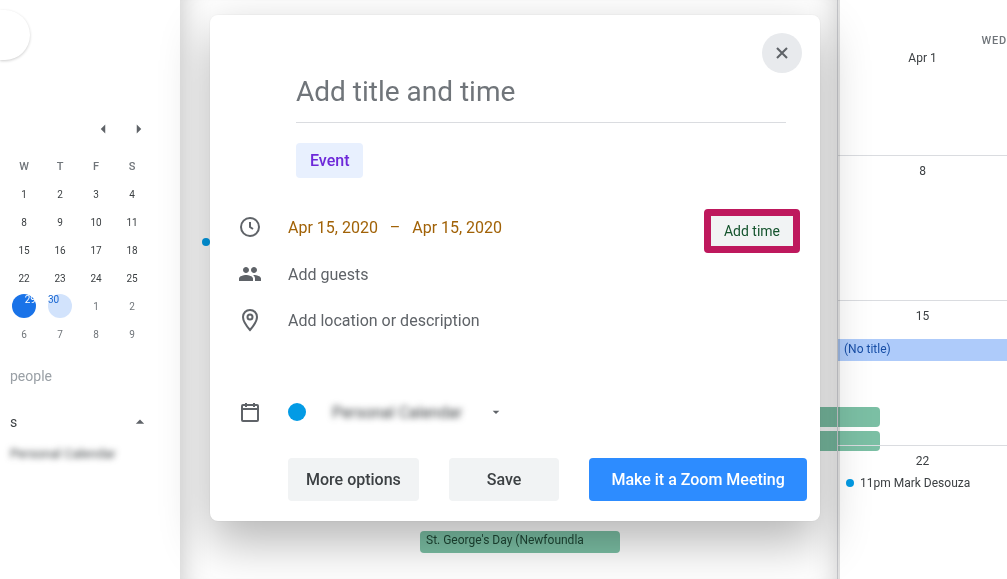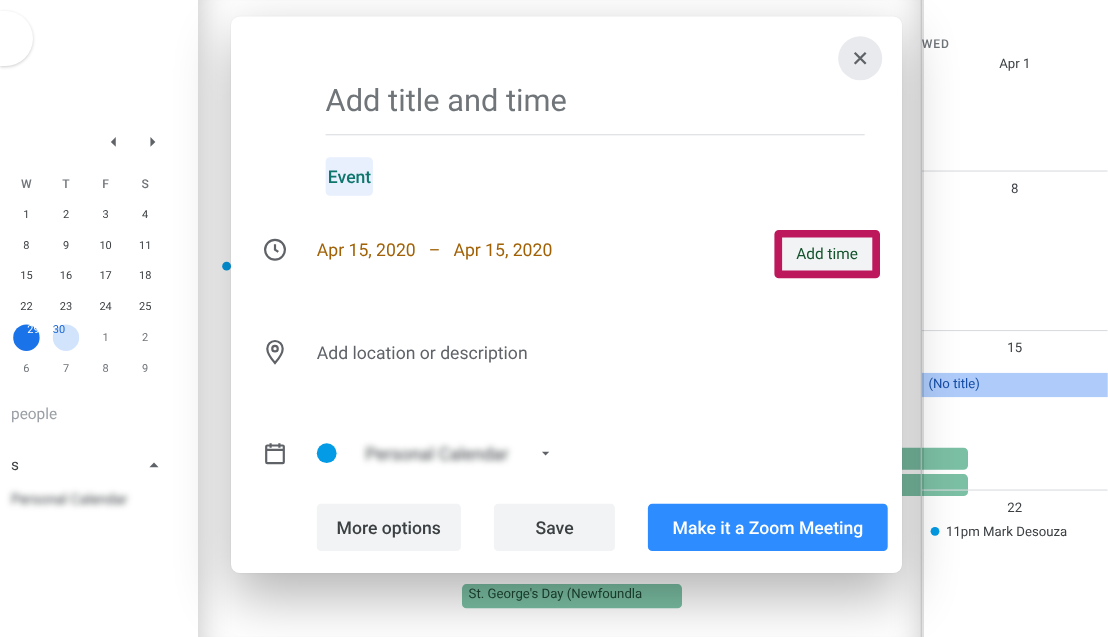"WED" .wed-head { text-align: left -> right }
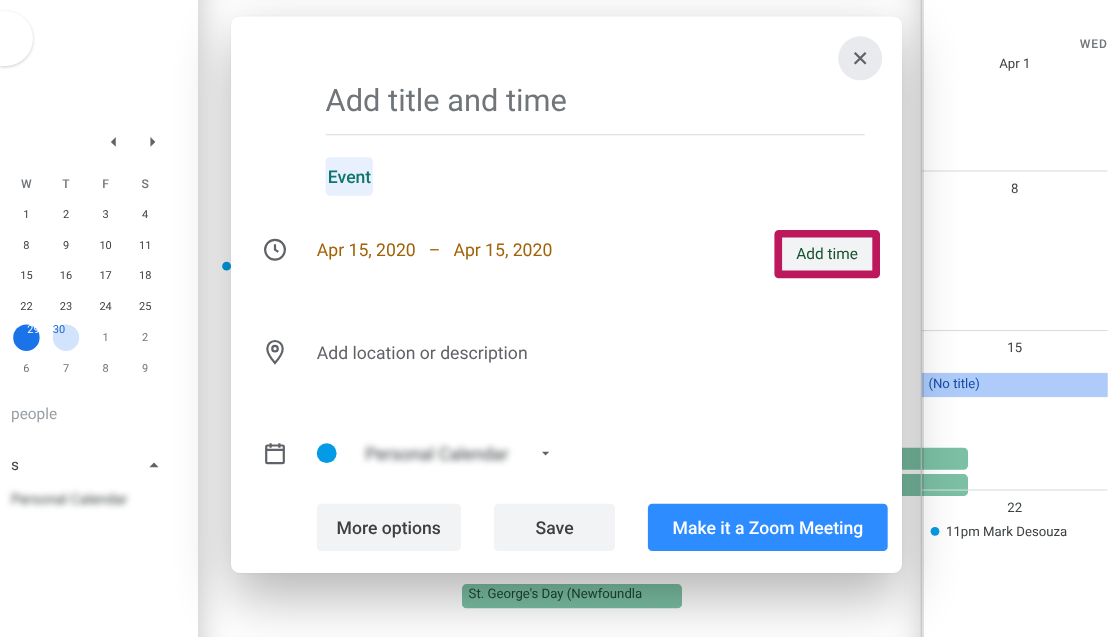"Event" .event-tab { color: #0f766e -> #6d28d9; padding: 8px 2px -> 8px 14px }
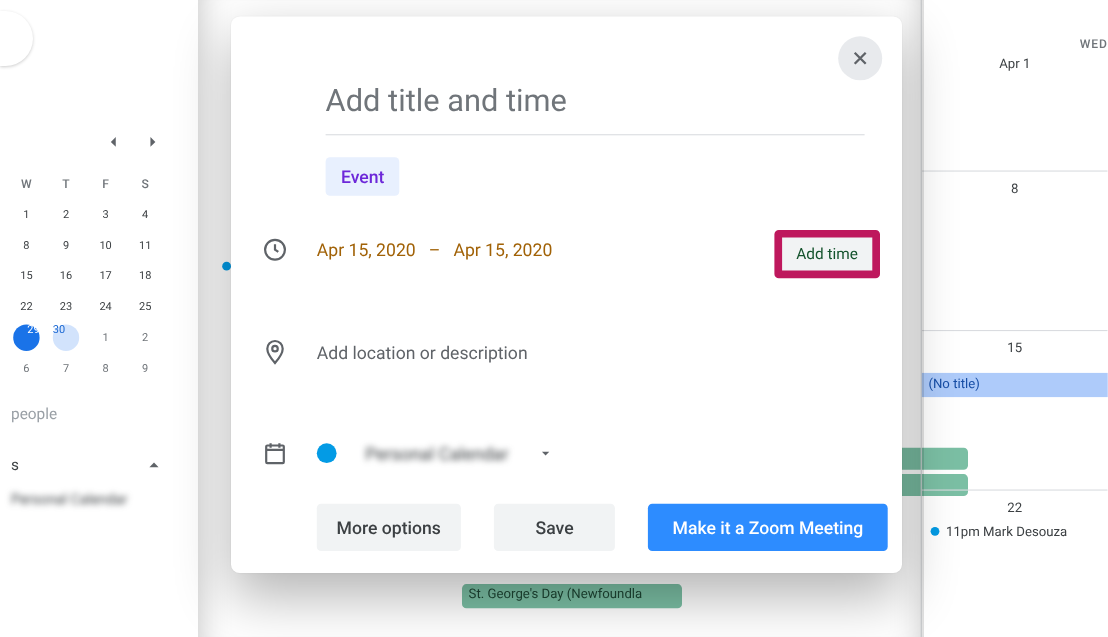"Add guests" div.row { html: none -> <div> <svg> <path></path> </svg> <span>Add guests</span> </div> }
